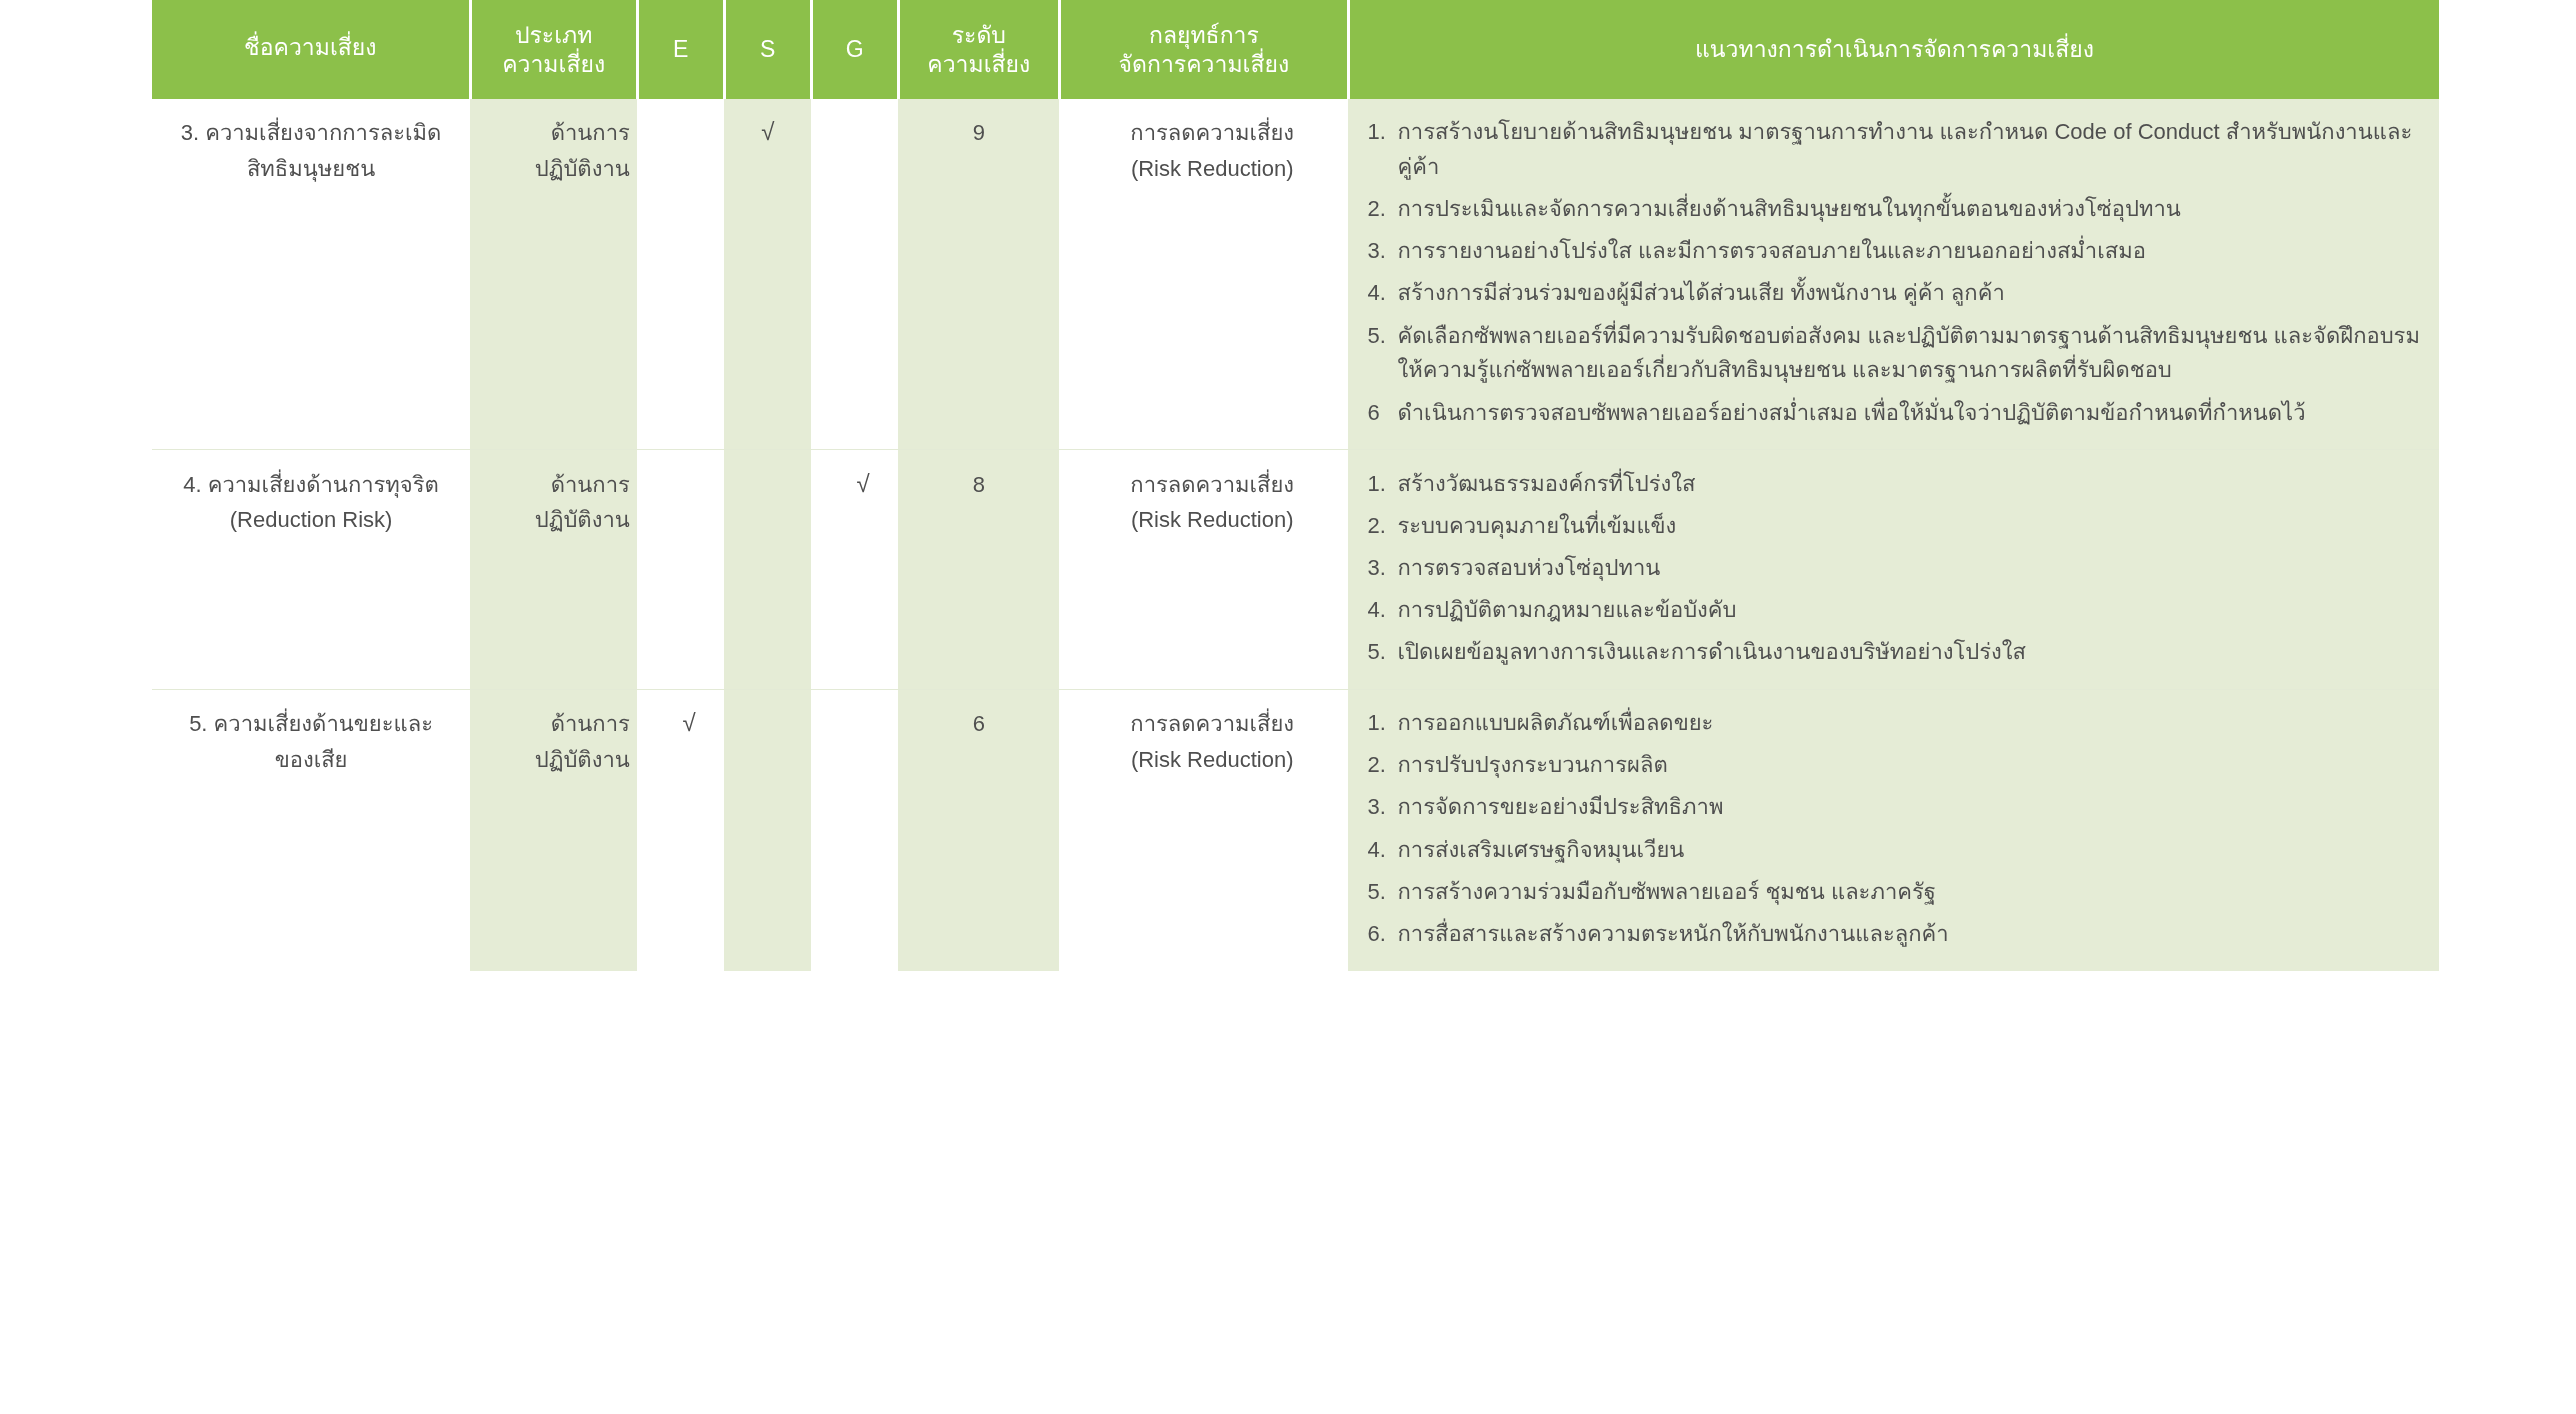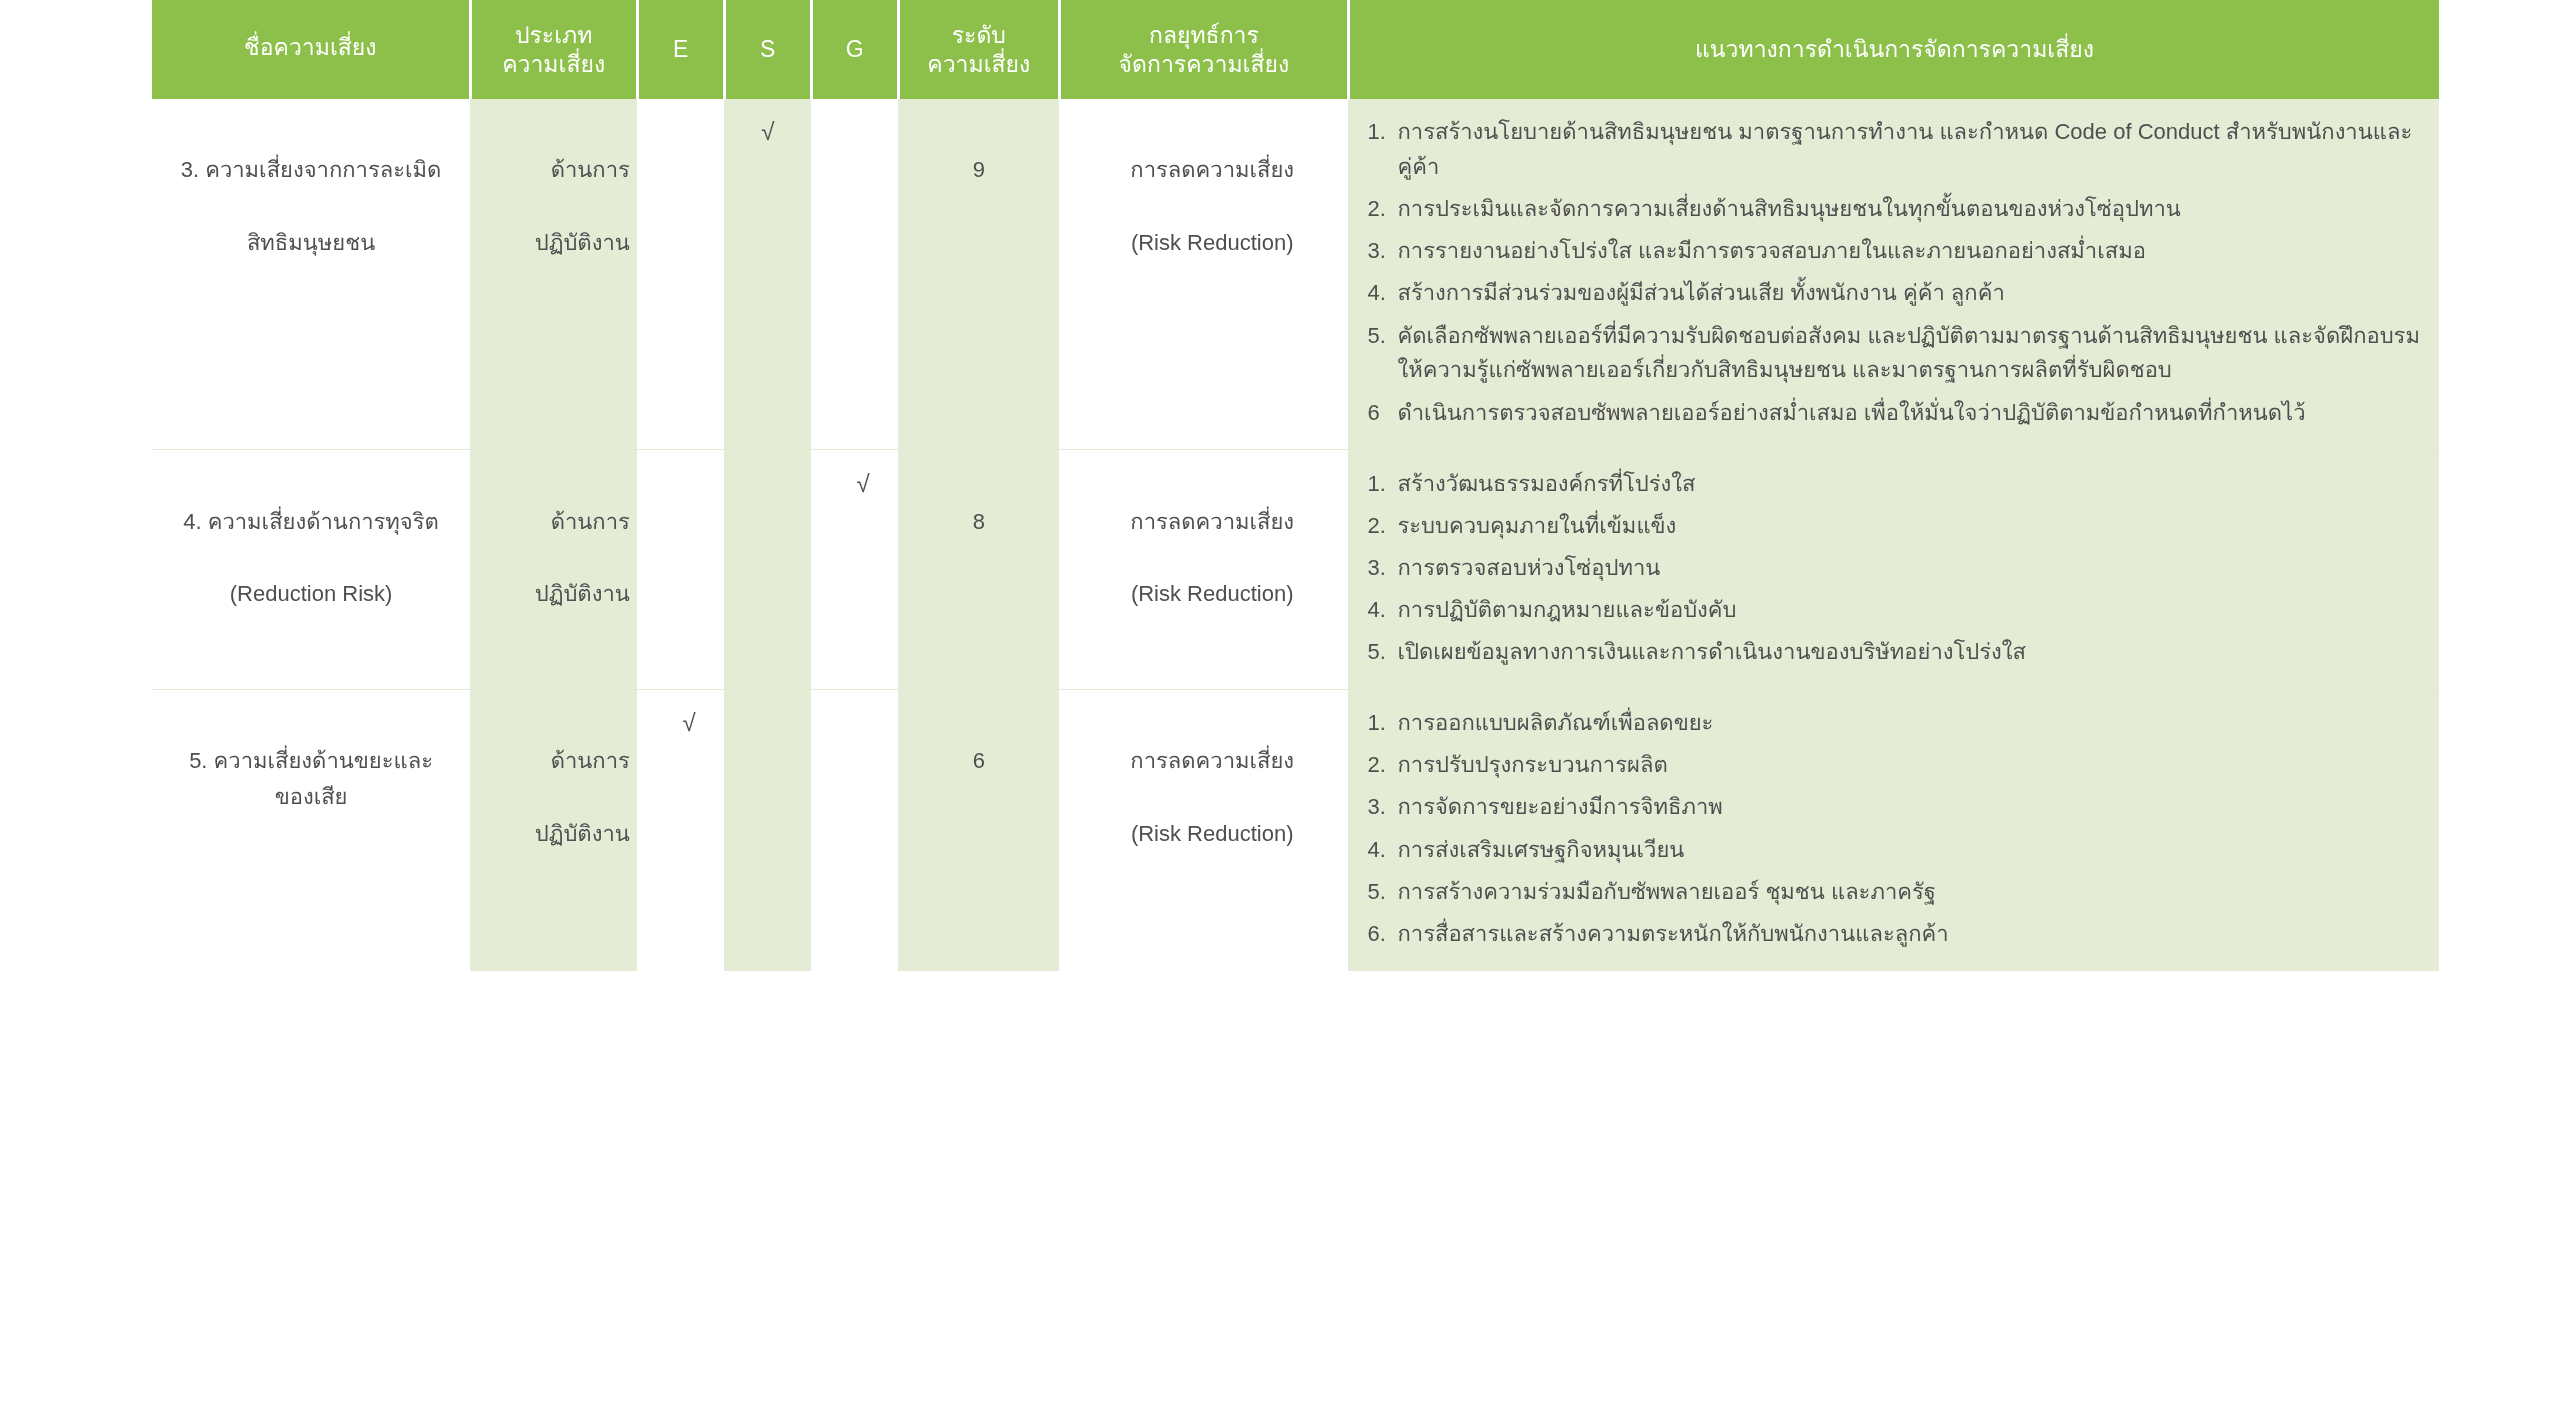"3. ความเสี่ยงจากการละเมิด" .line { margin-top: 37px -> none }
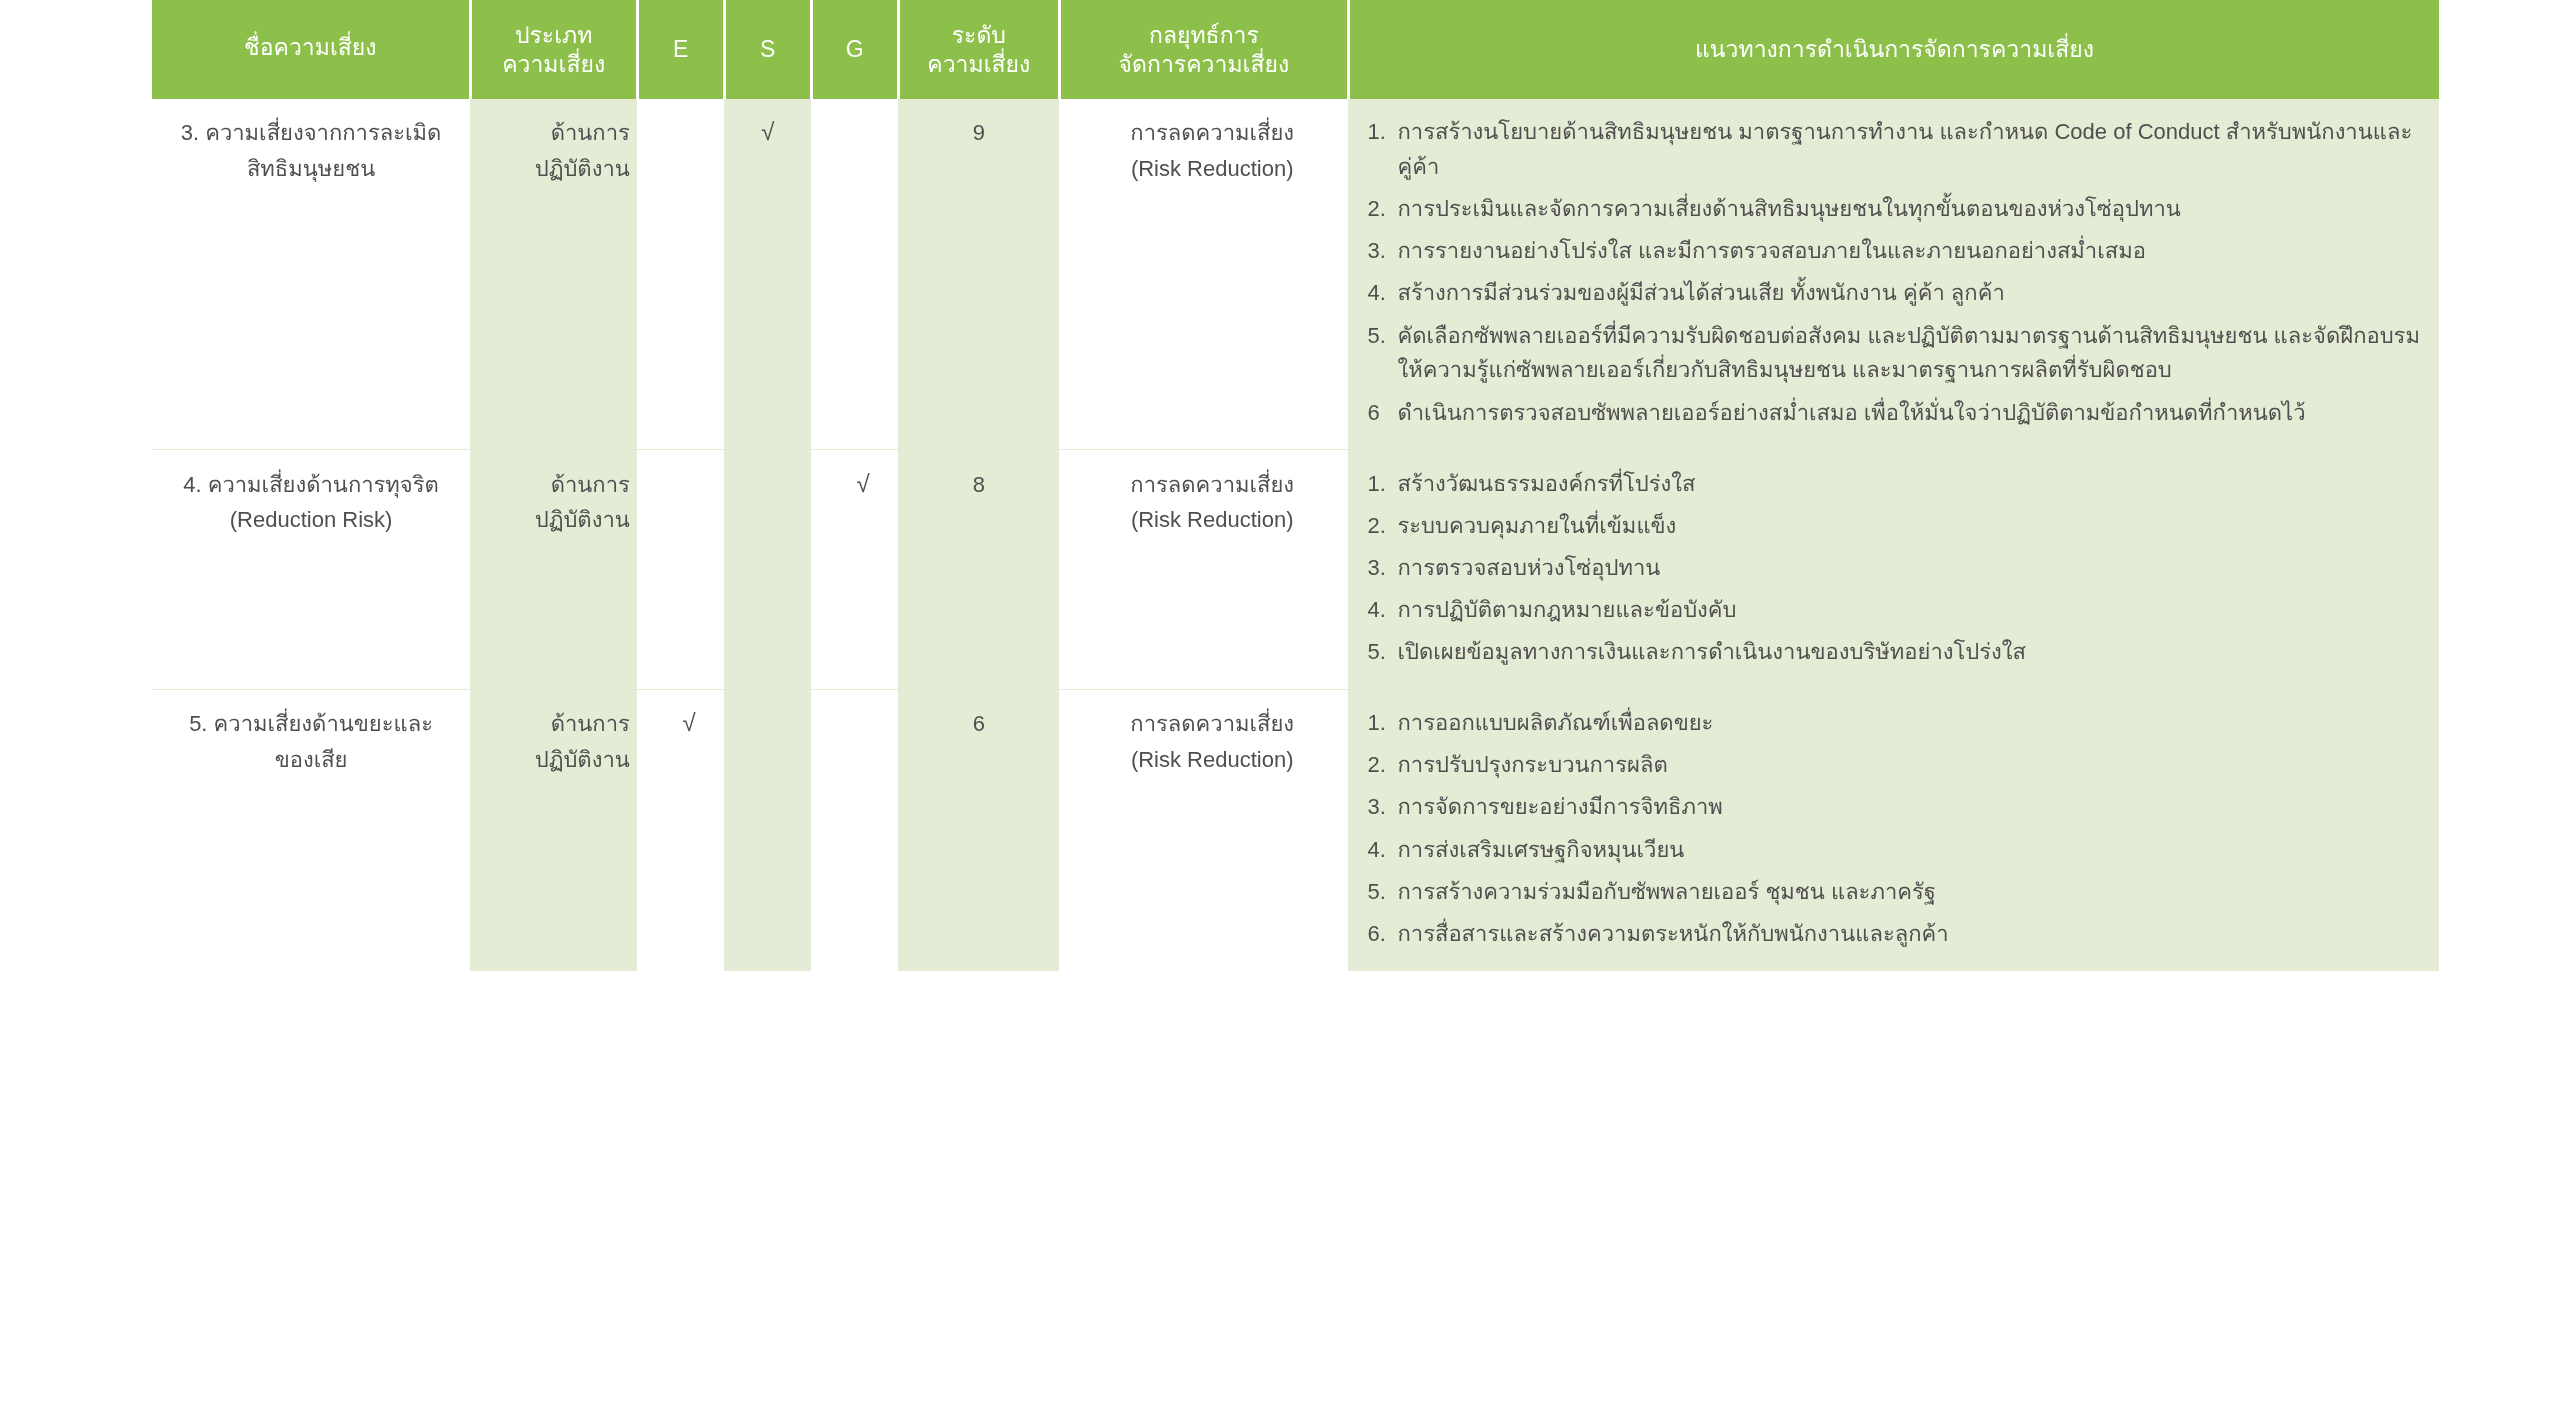"การจัดการขยะอย่างมีการจิทธิภาพ" span.txt { text: การจัดการขยะอย่างมีการจิทธิภาพ -> การจัดการขยะอย่างมีประสิทธิภาพ }
